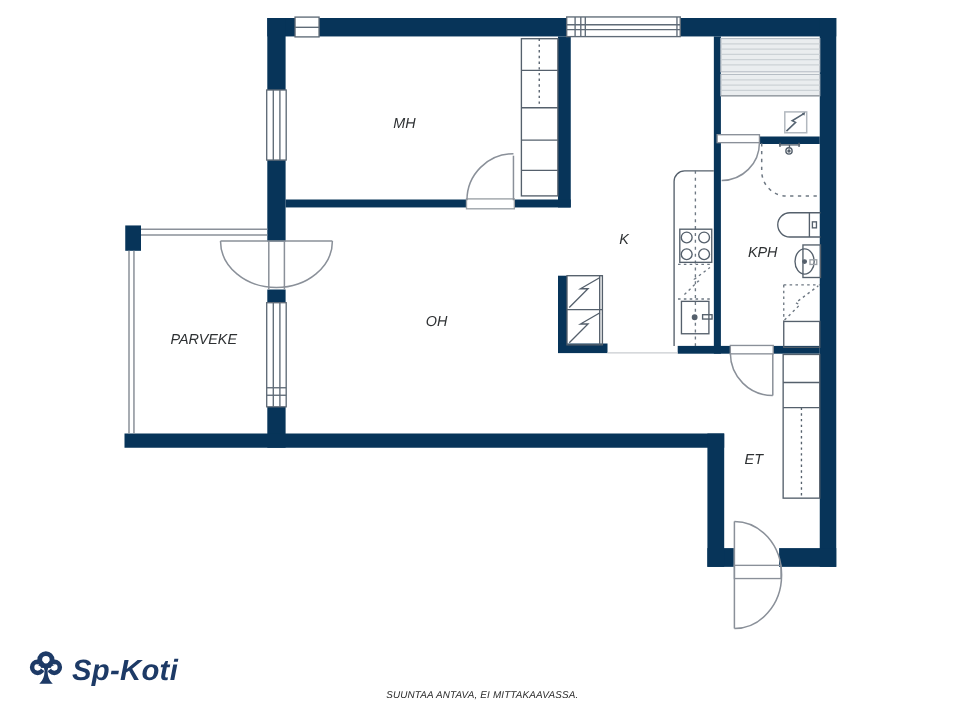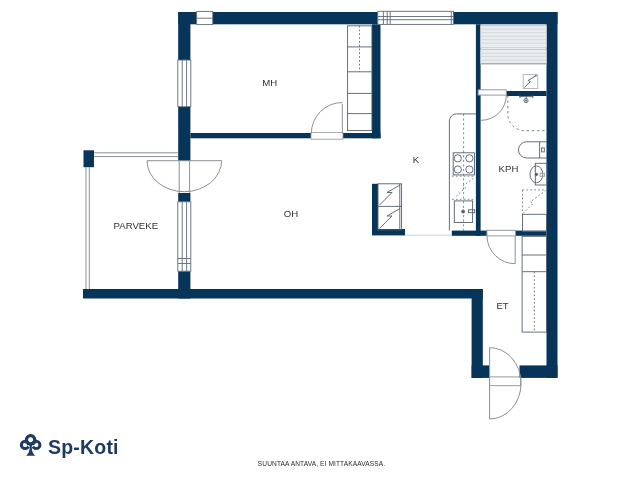"MH" #page { font-style: none -> italic }
